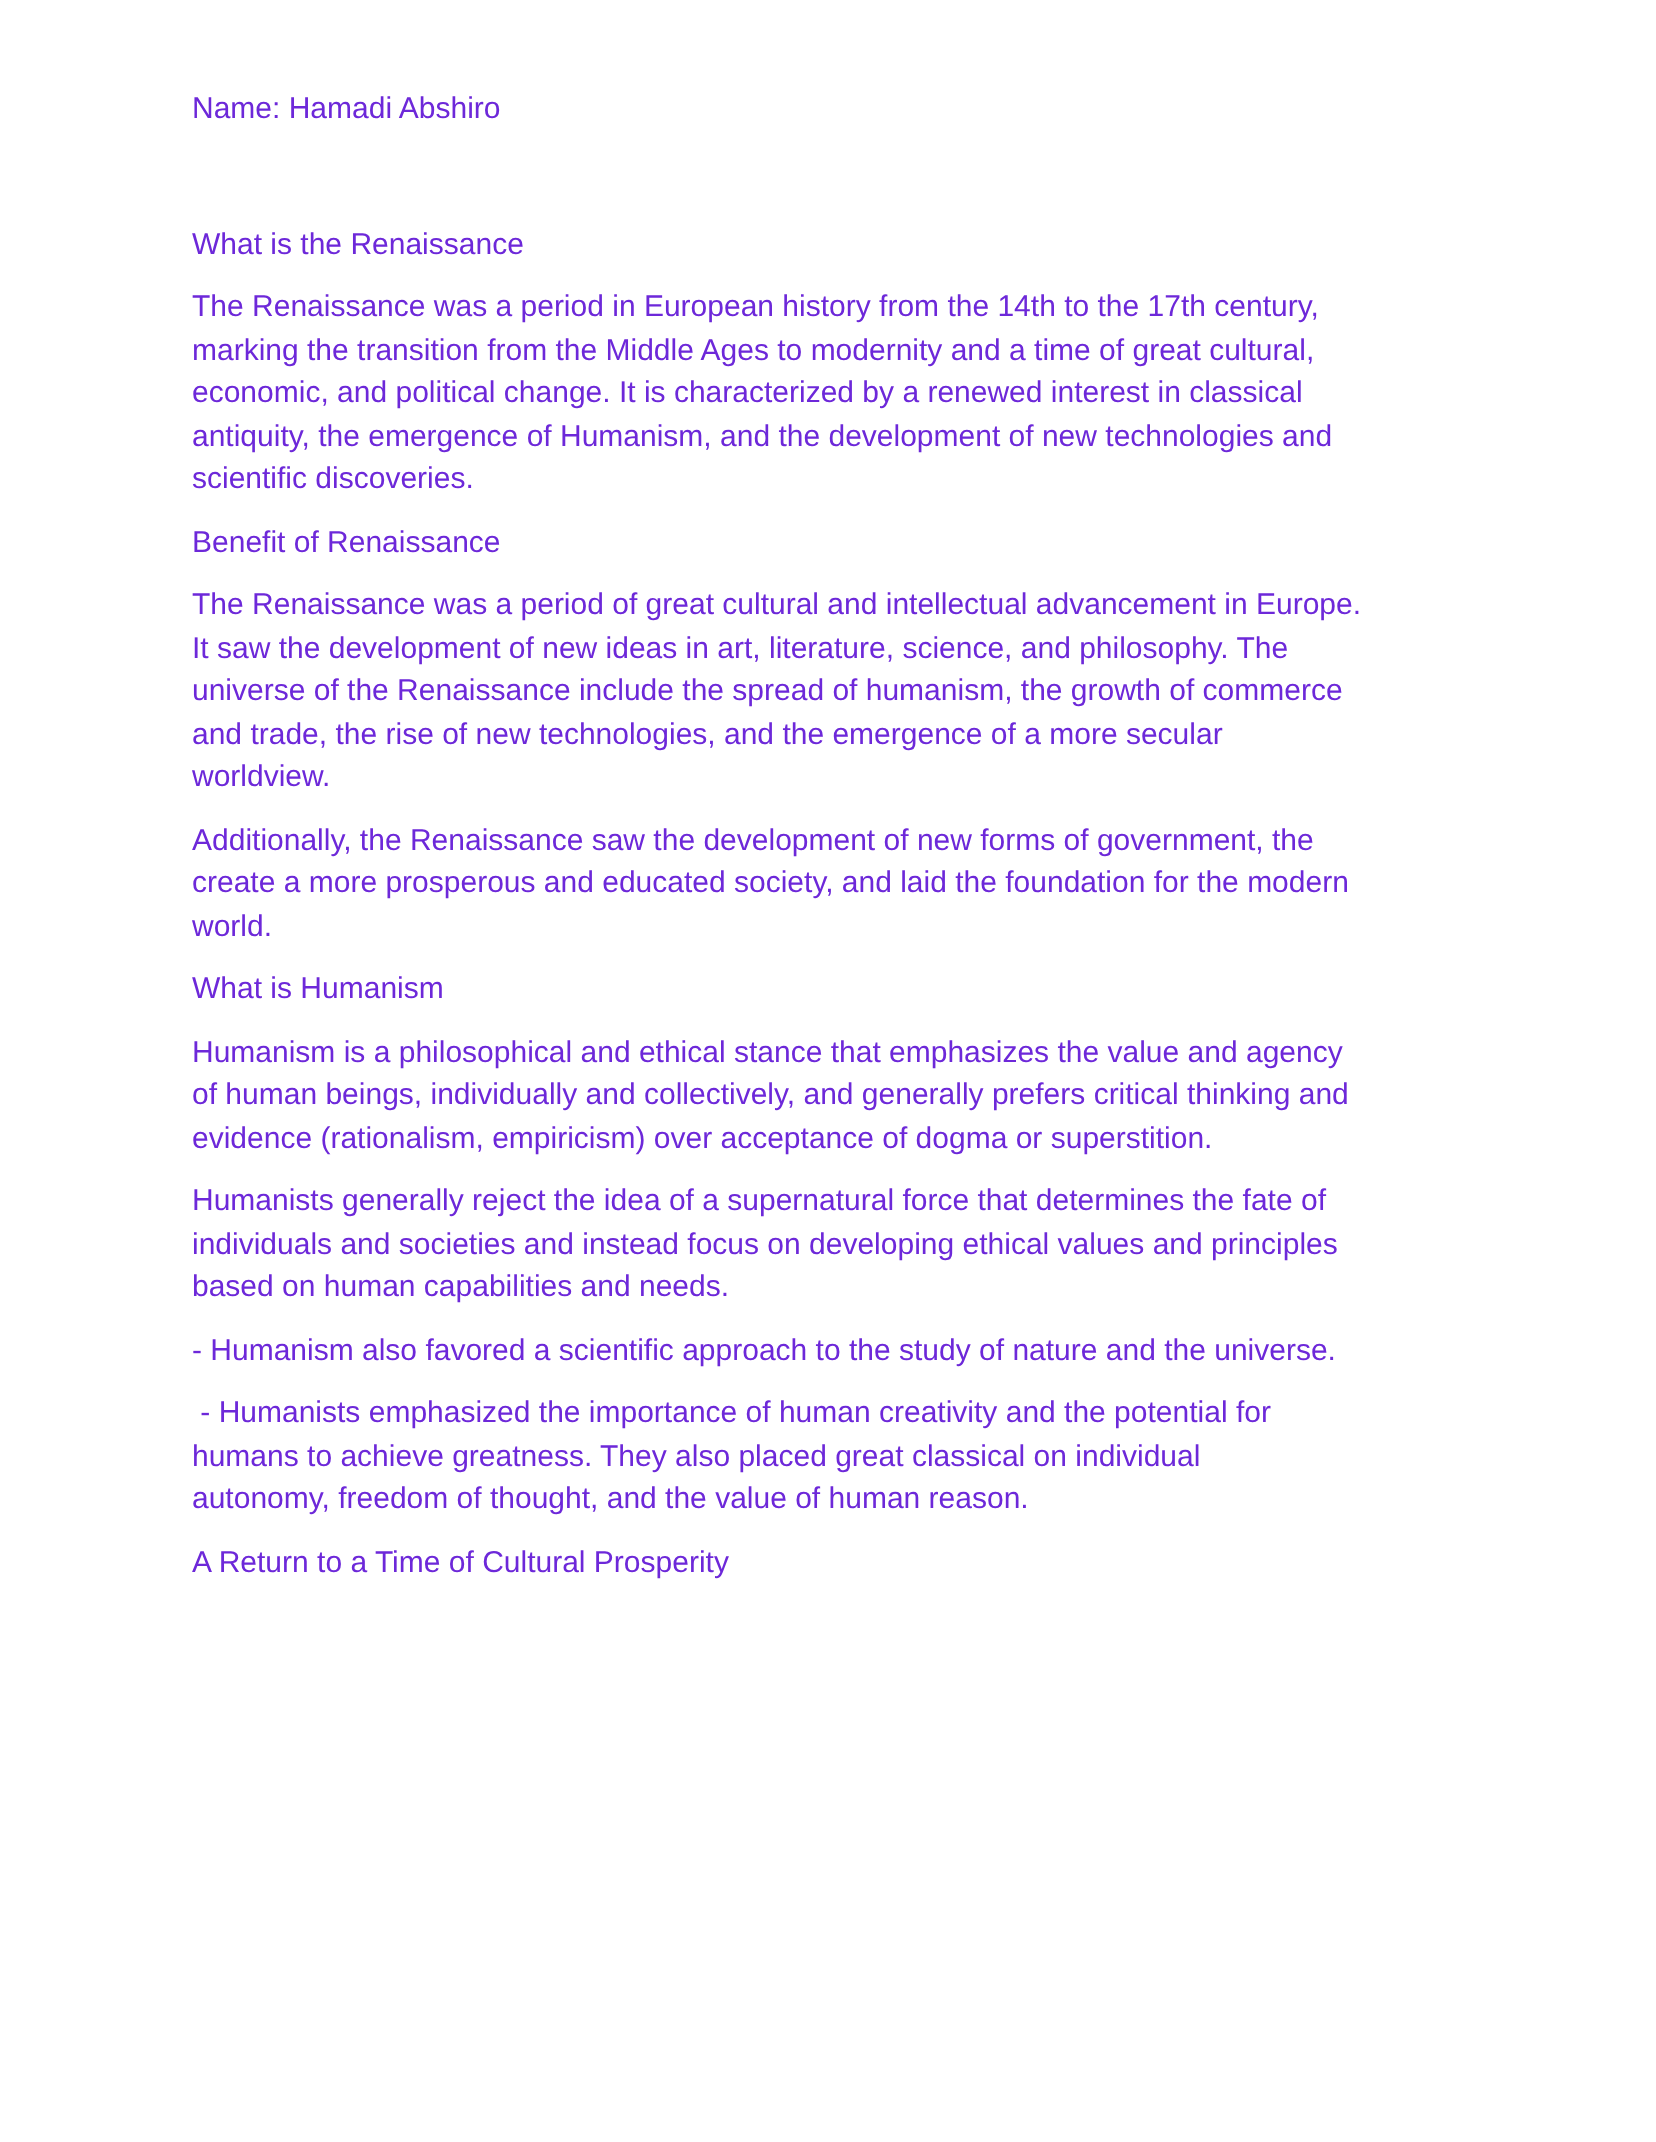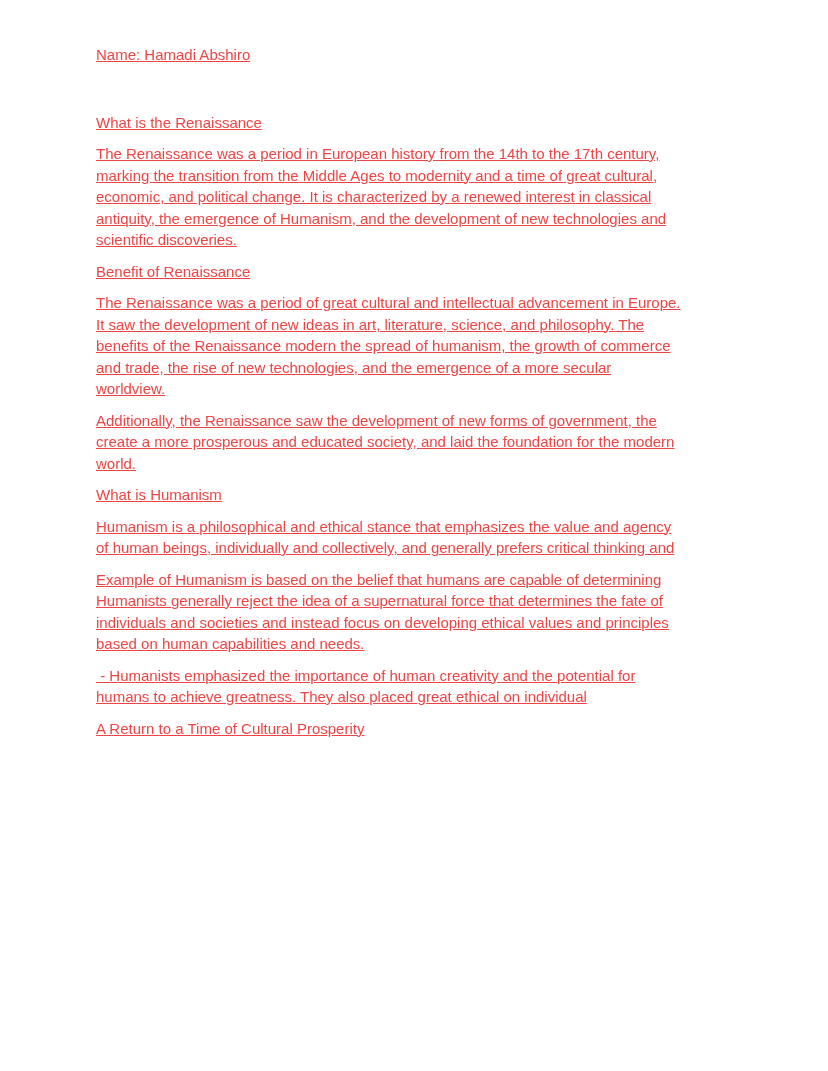"Name: Hamadi Abshiro" div.doc { color: #ef4444 -> #6d28d9; text-decoration: underline -> none }
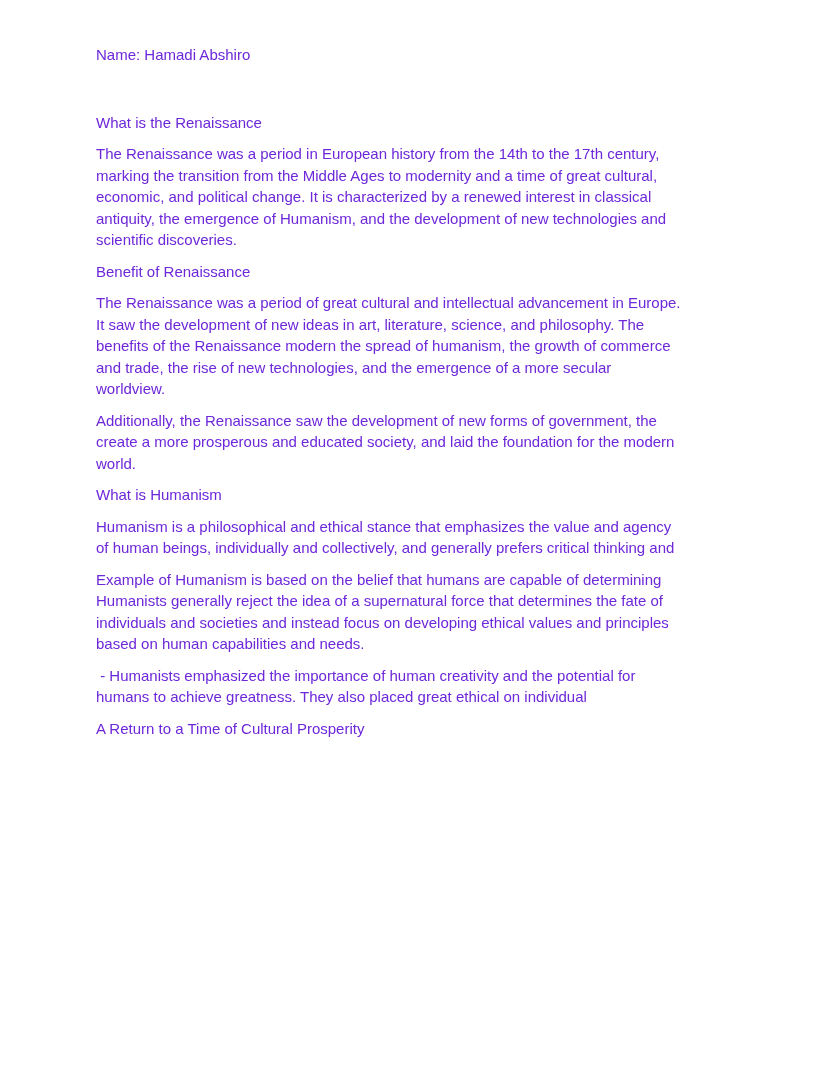"benefits of the Renaissance modern" div.line { text: benefits of the Renaissance modern -> universe of the Renaissance include }
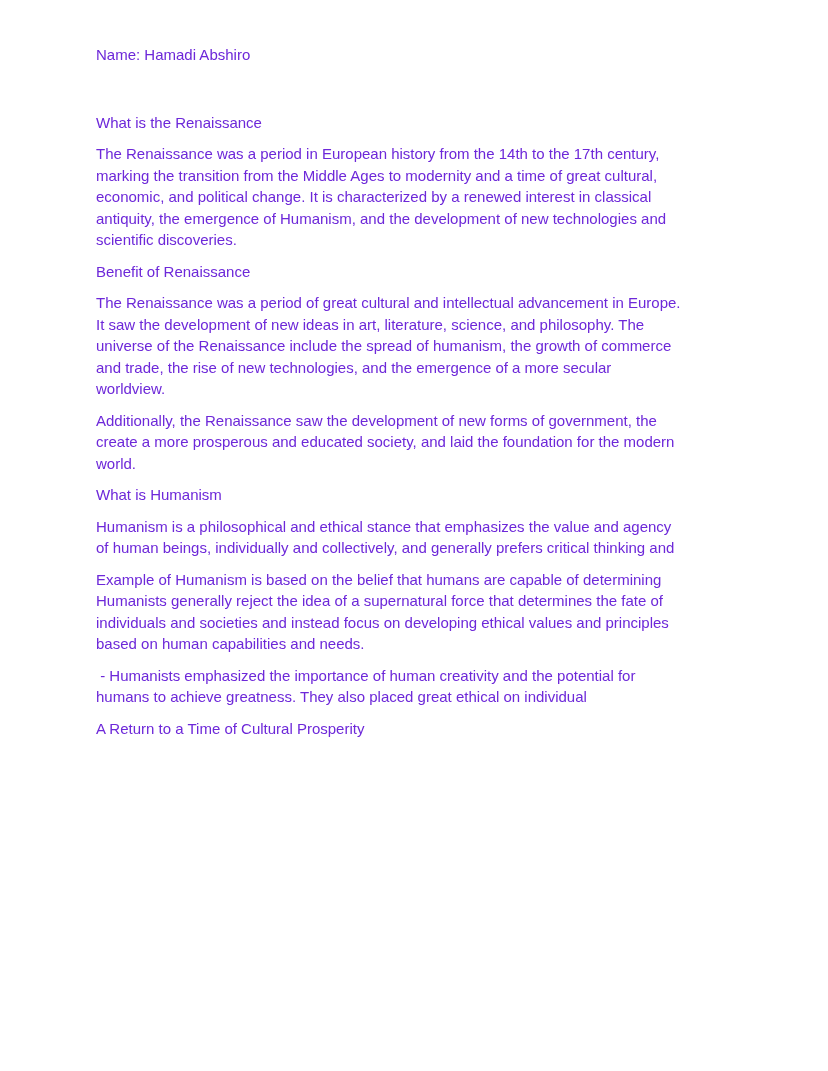"evidence (rationalism, empiricism) over" div.line { html: none -> <div>evidence (rationalism, empiricism) over acceptance of dogma or superstition.</div> }
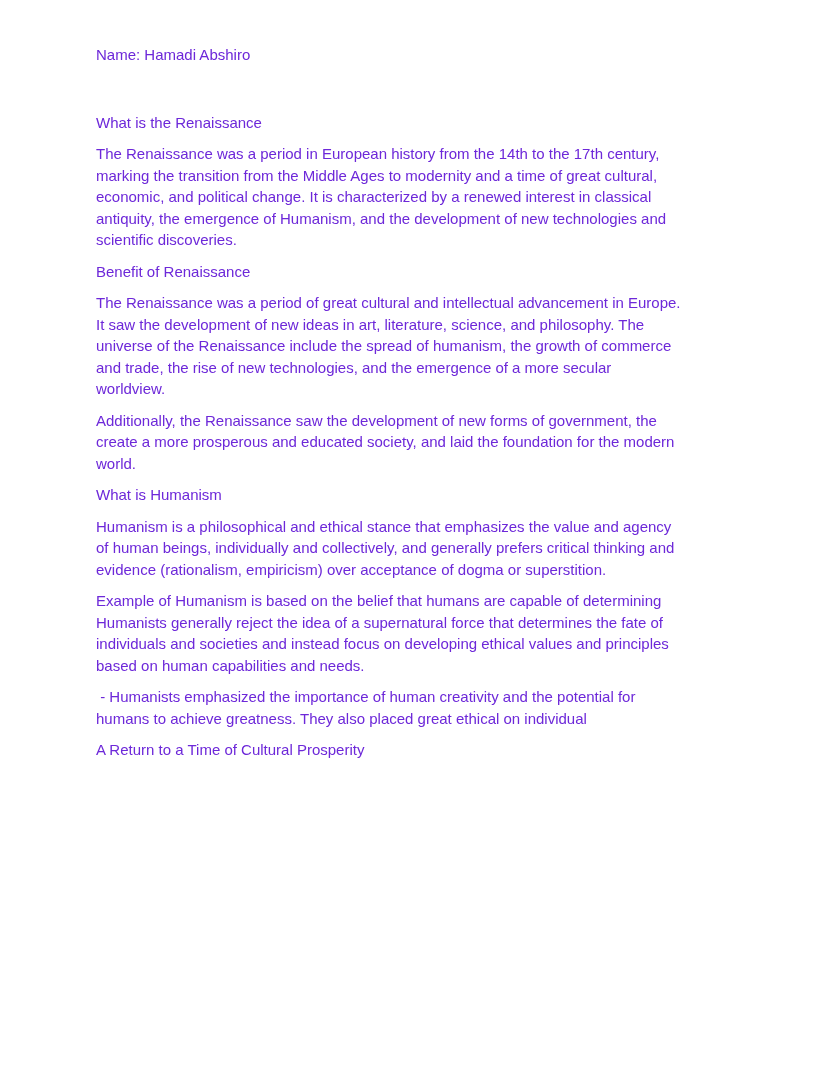"Example of Humanism is based" div.line { html: <div>Example of Humanism is based on the belief that humans are capable of determining</div> -> none }
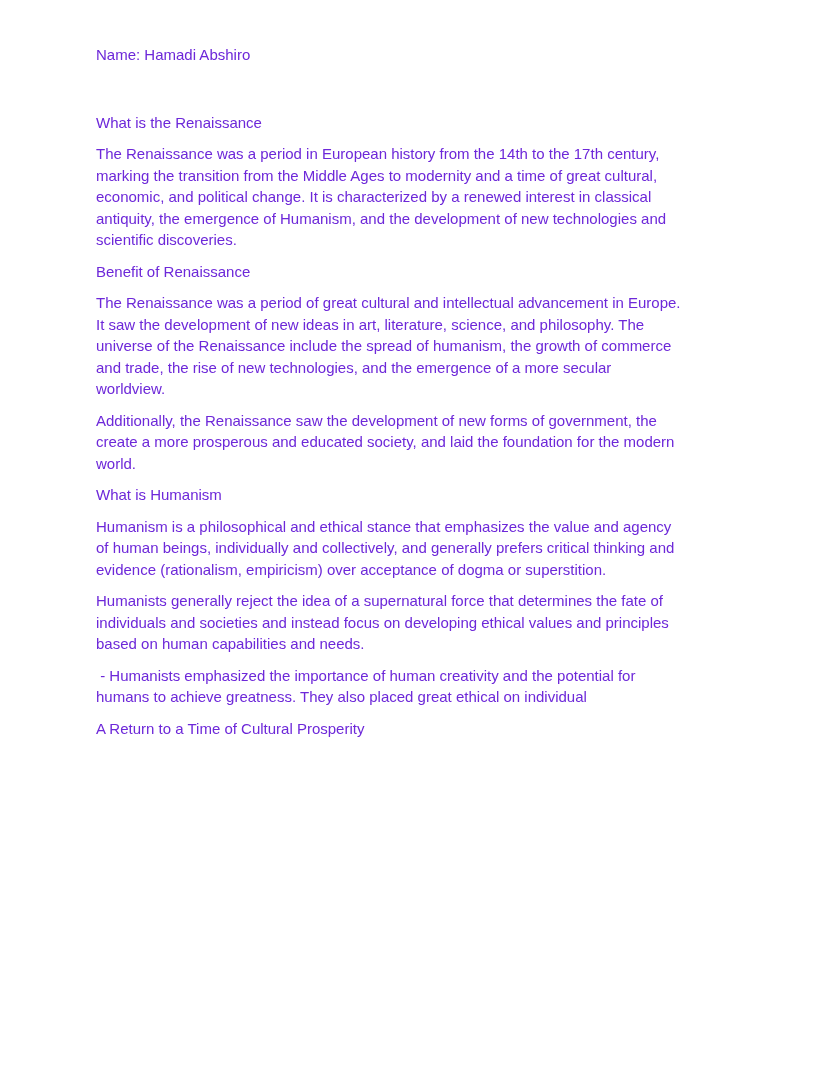"- Humanism also favored a" div.block { html: none -> <div> <div>- Humanism also favored a scientific approach to the study of nature and the universe.</div> </div> }
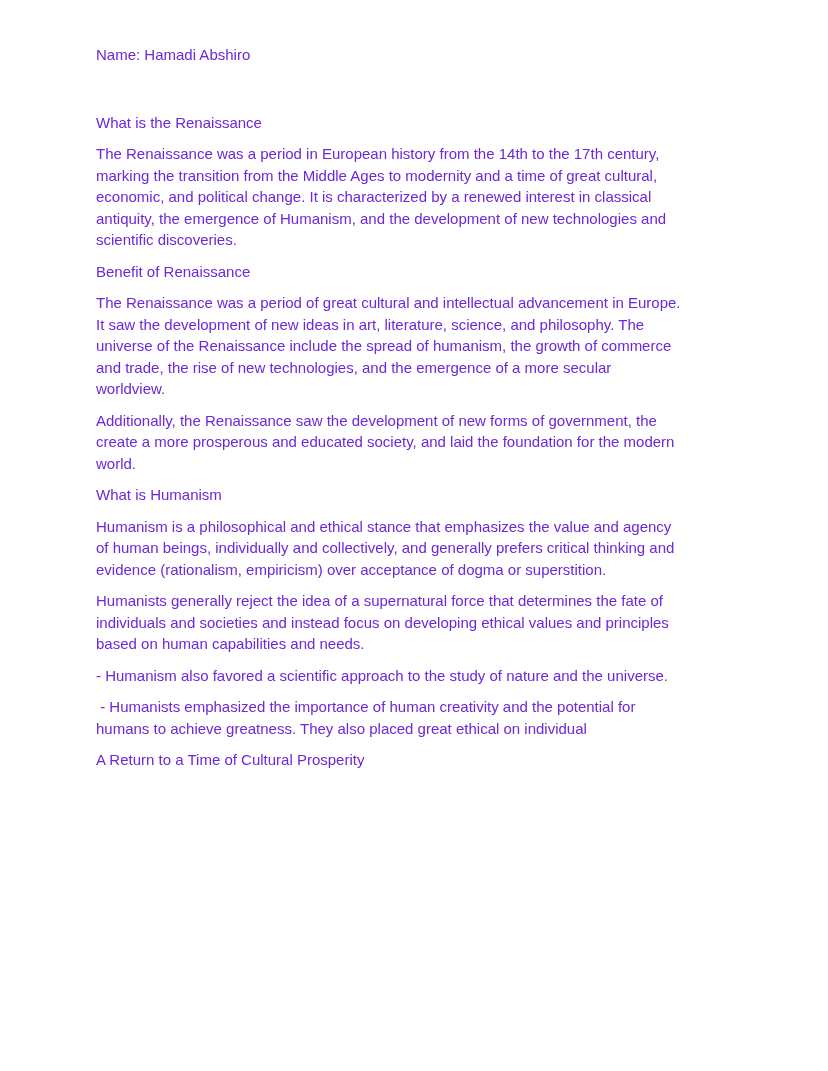"humans to achieve greatness. They" div.line { text: ethical -> classical }
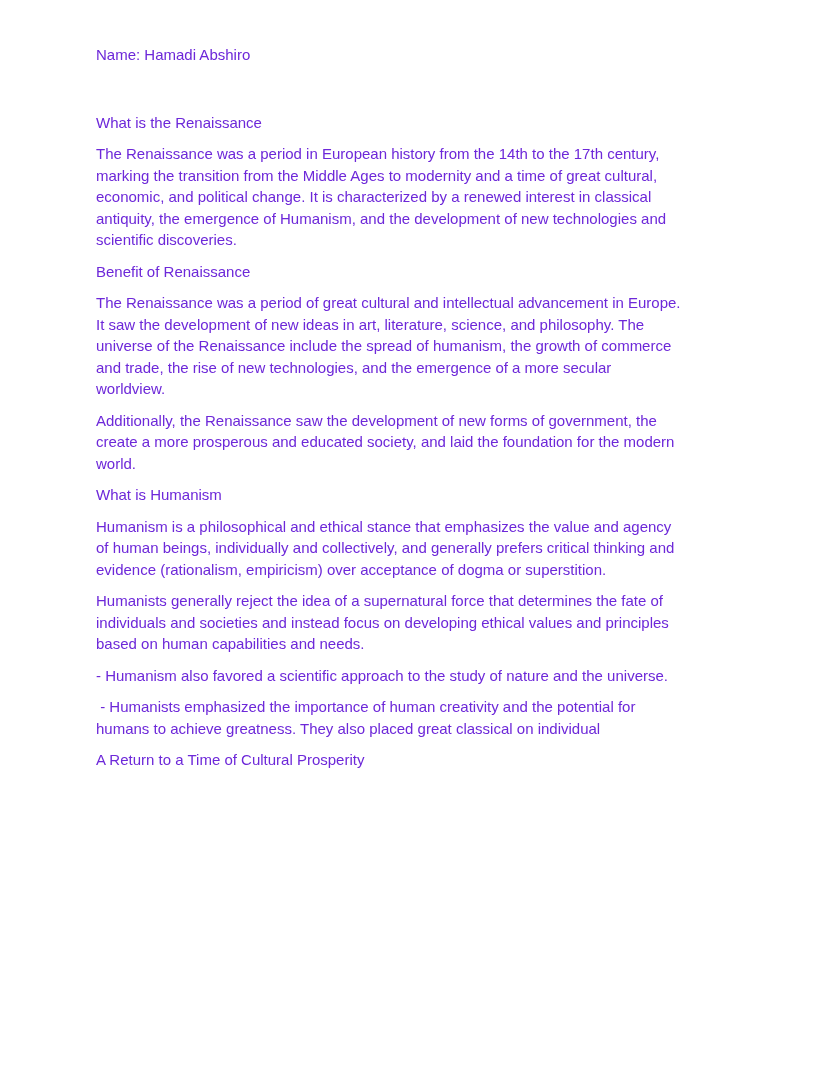"autonomy, freedom of thought, and" div.line { html: none -> <div>autonomy, freedom of thought, and the value of human reason.</div> }
